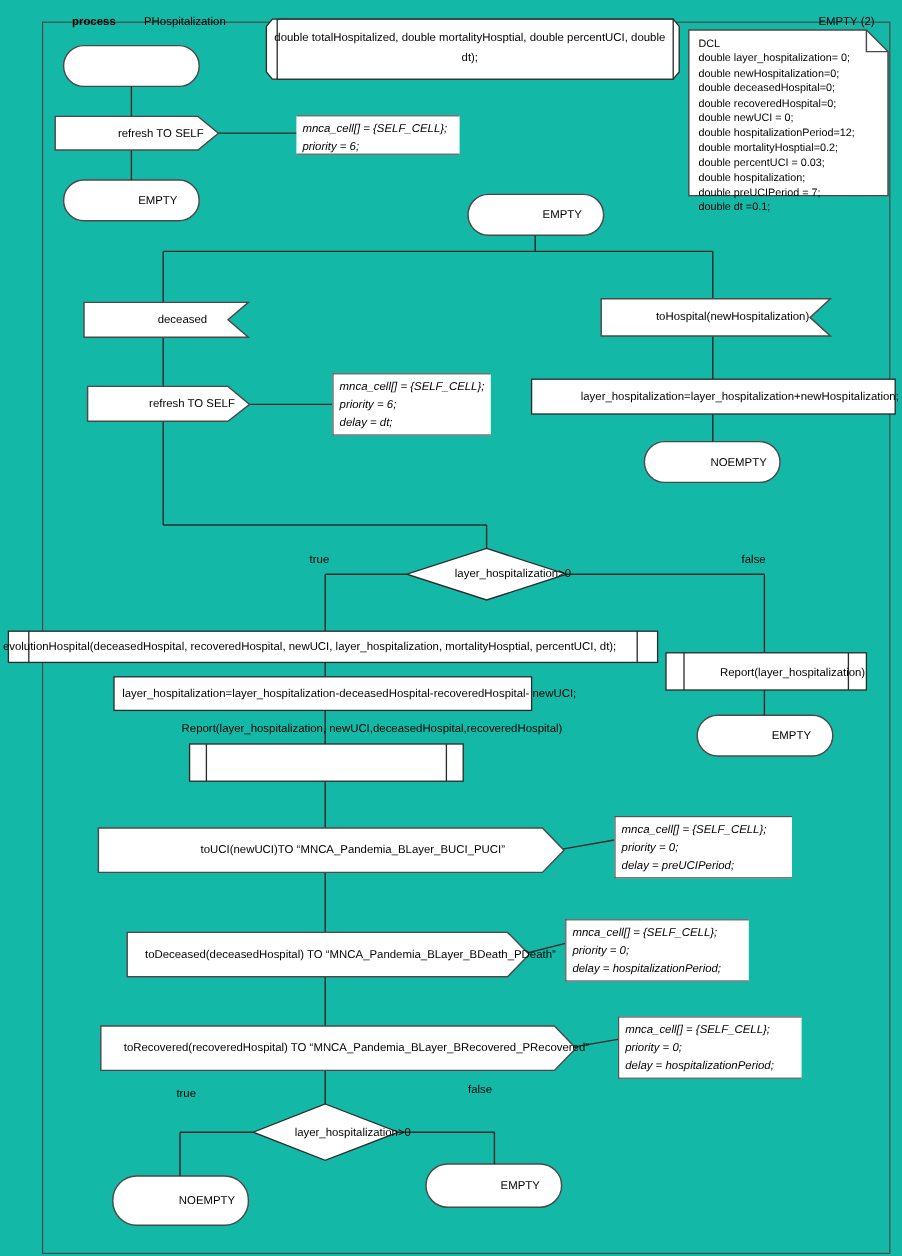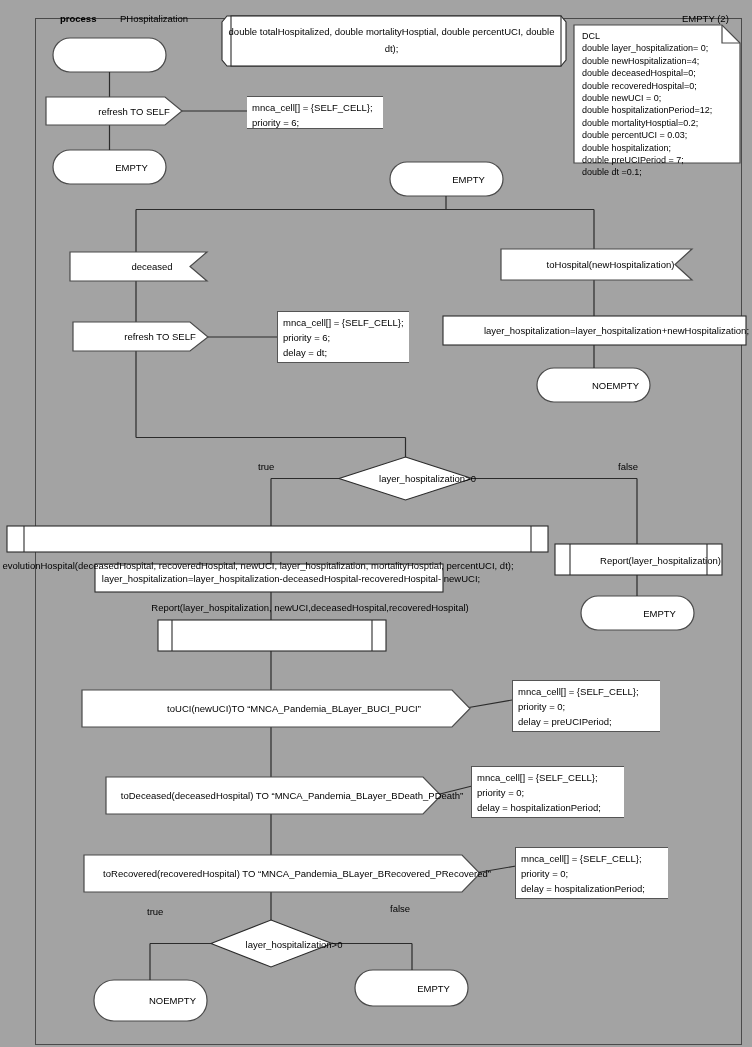"process" #canvas { background: #a3a3a3 -> #14b8a6 }
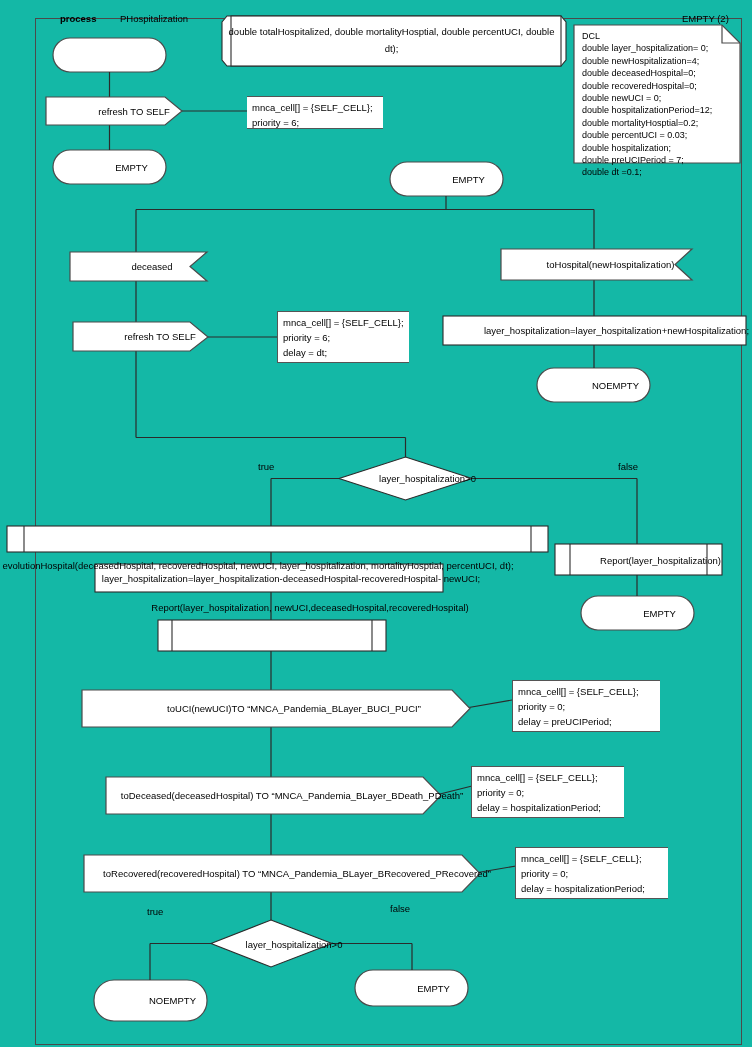"double newHospitalization=4;" div { text: 4 -> 0 }
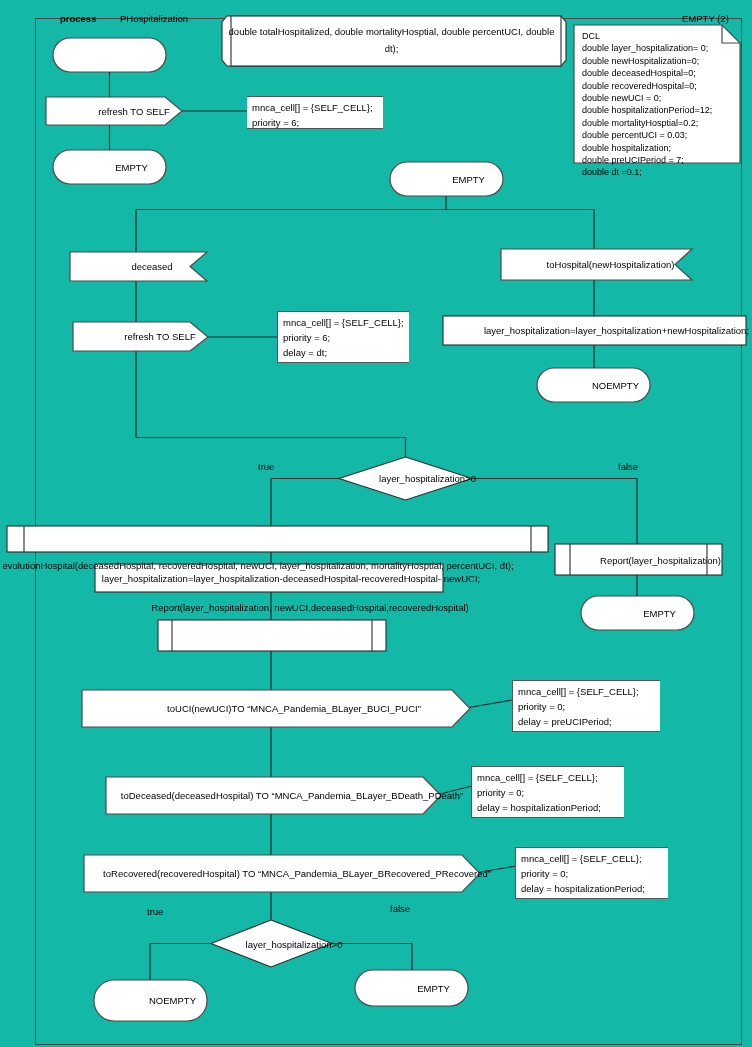"mnca_cell[] = {SELF_CELL};" .cond { font-style: none -> italic }
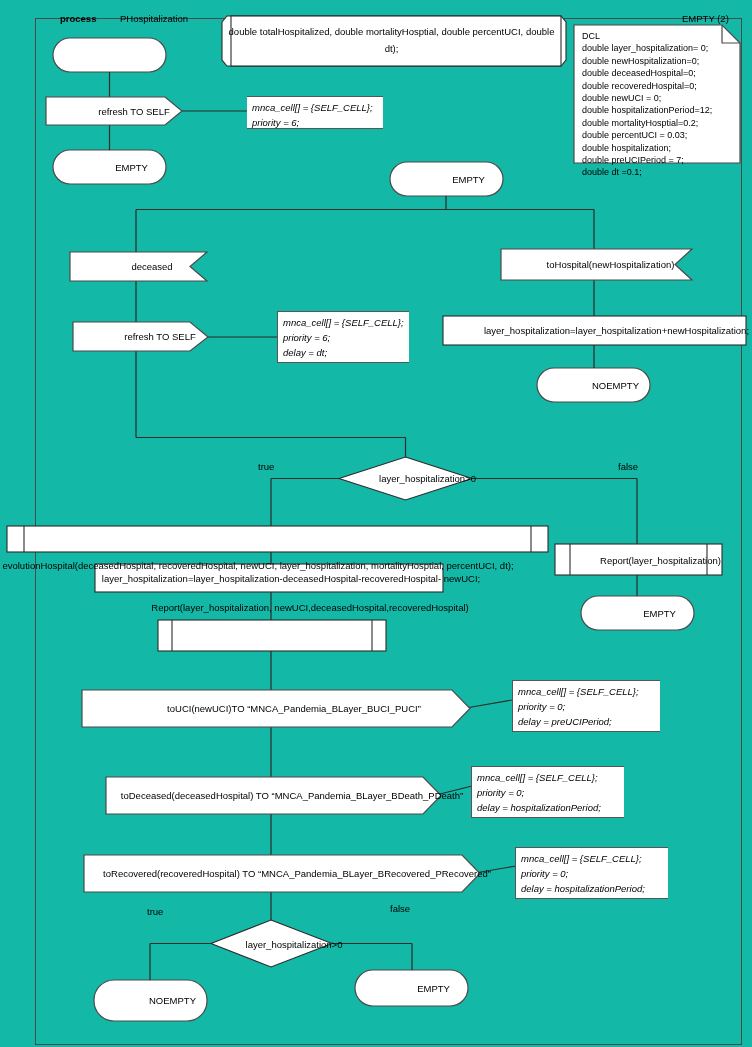"evolutionHospital(deceasedHospital," div.txtnode { top: 552px -> 526px }
